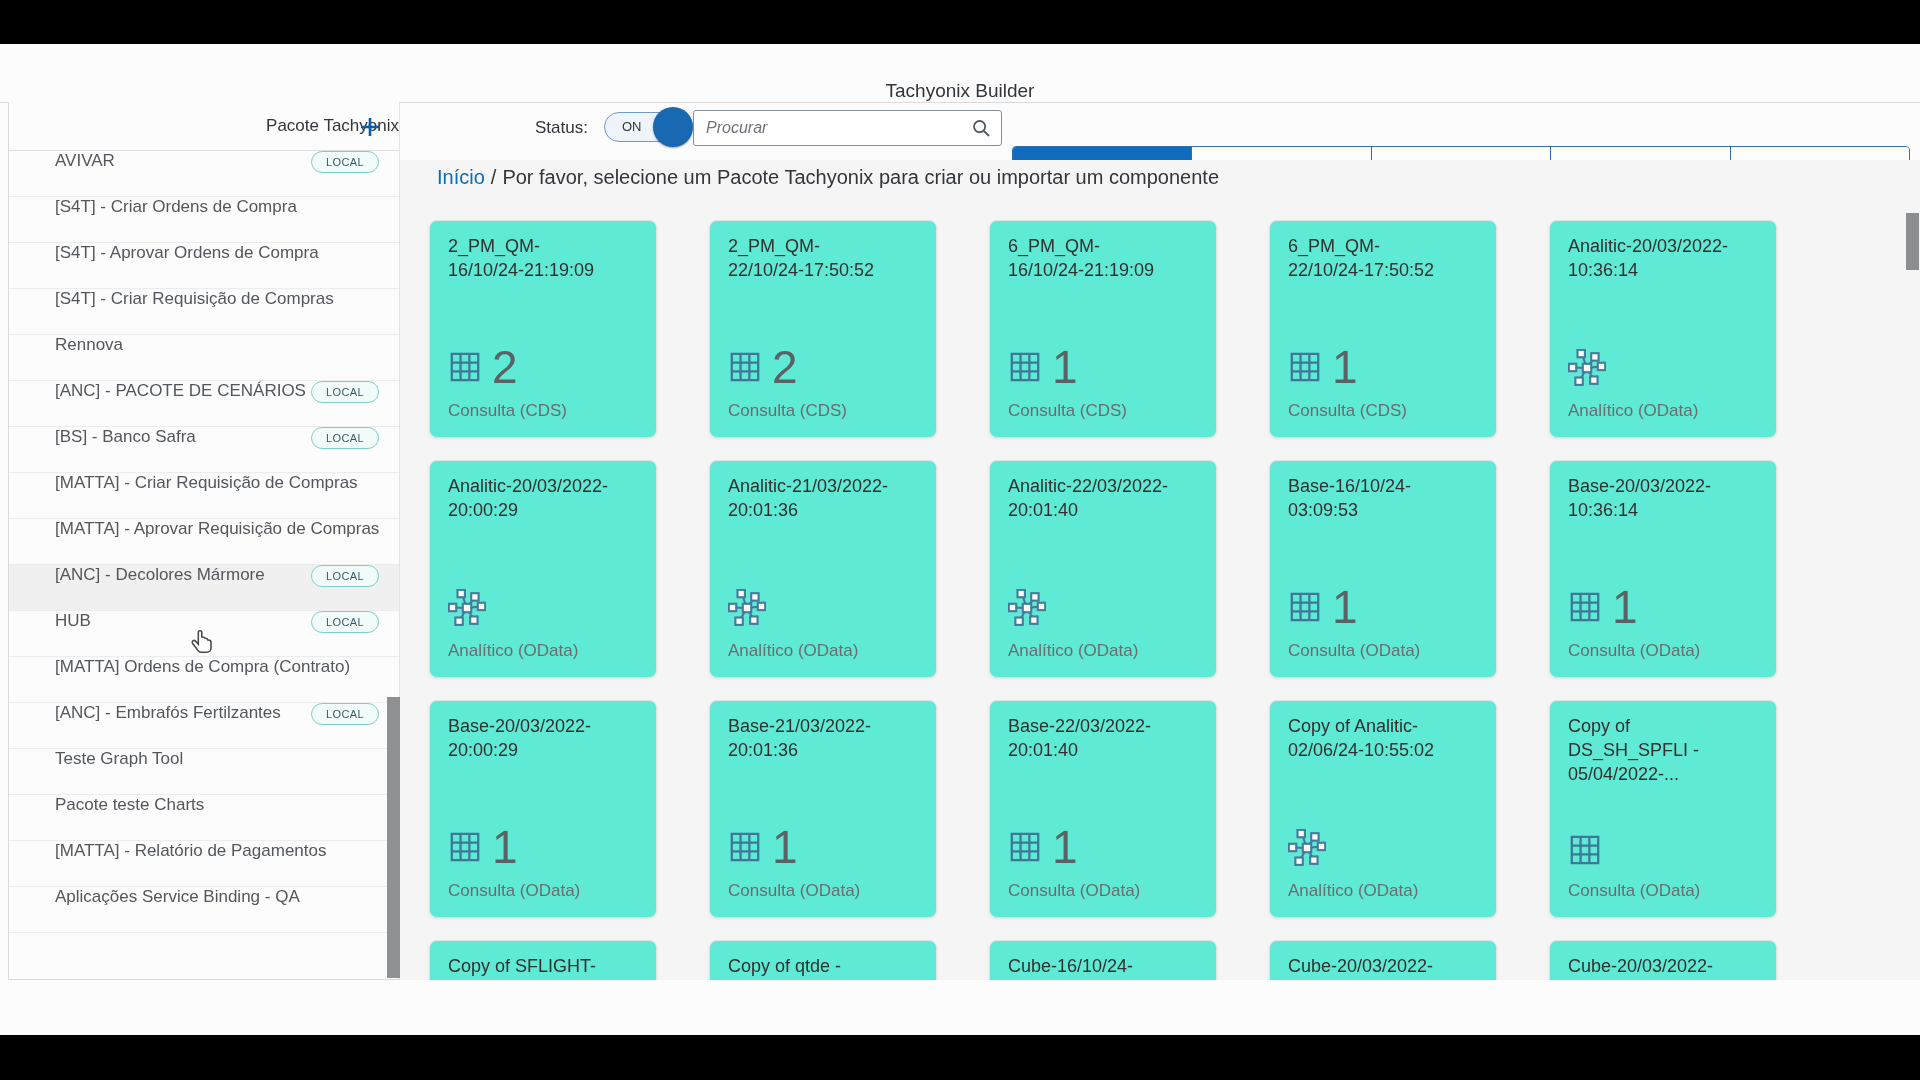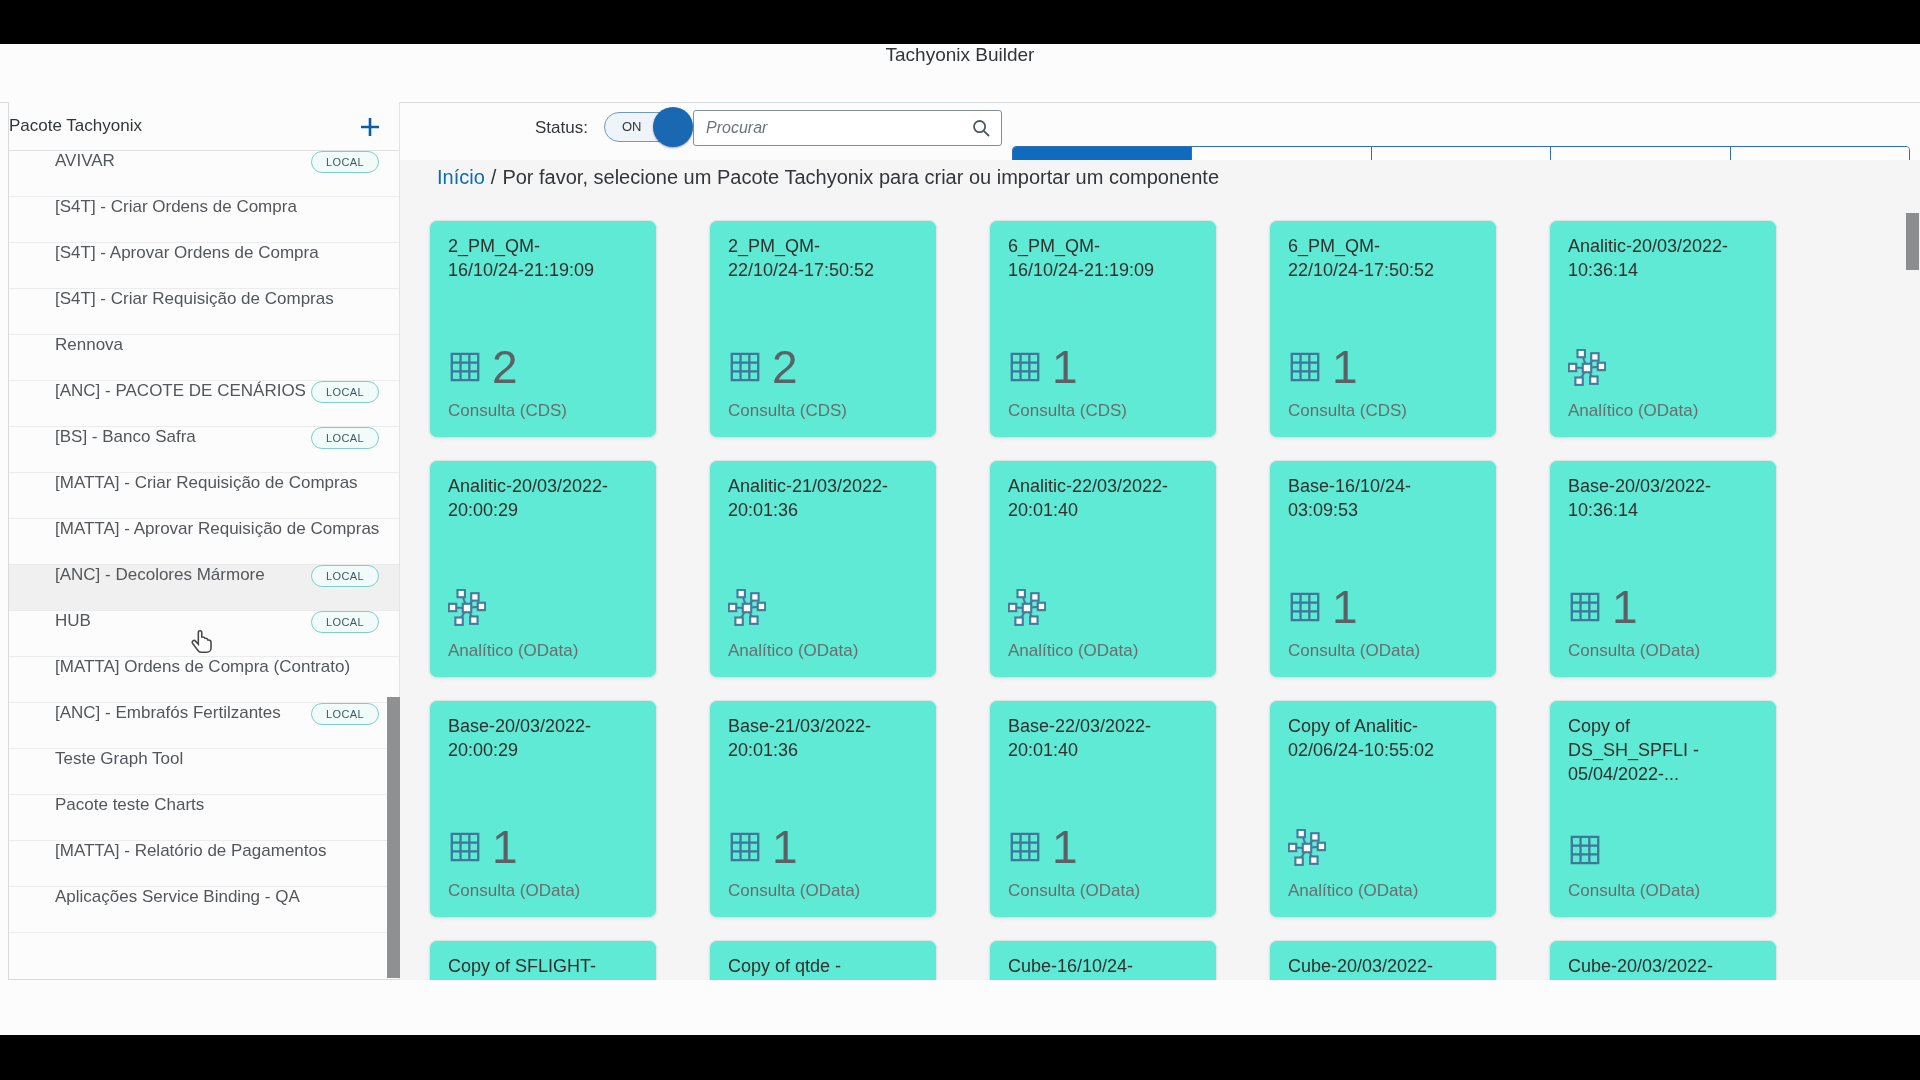"Tachyonix Builder" .header-band { align-items: flex-start -> flex-end }
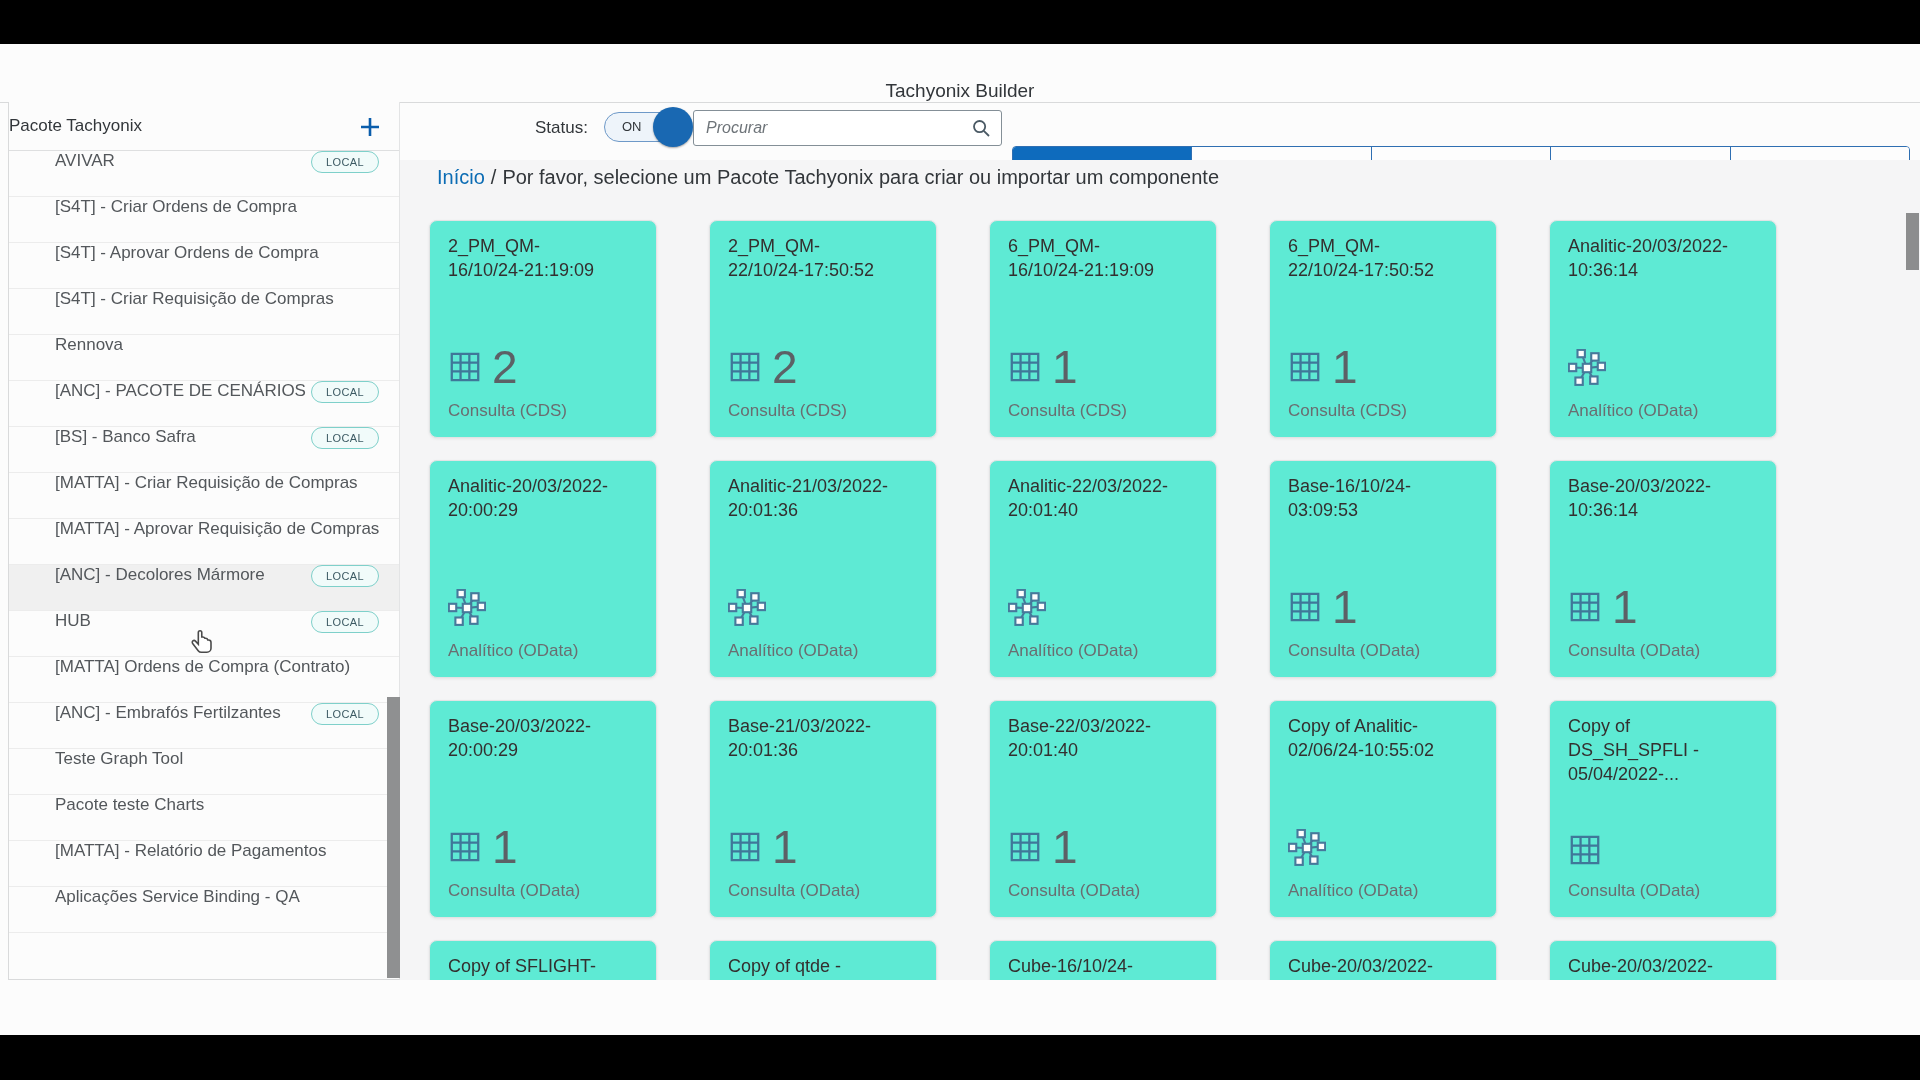"Pacote Tachyonix" .sb-title { text-align: left -> right }
